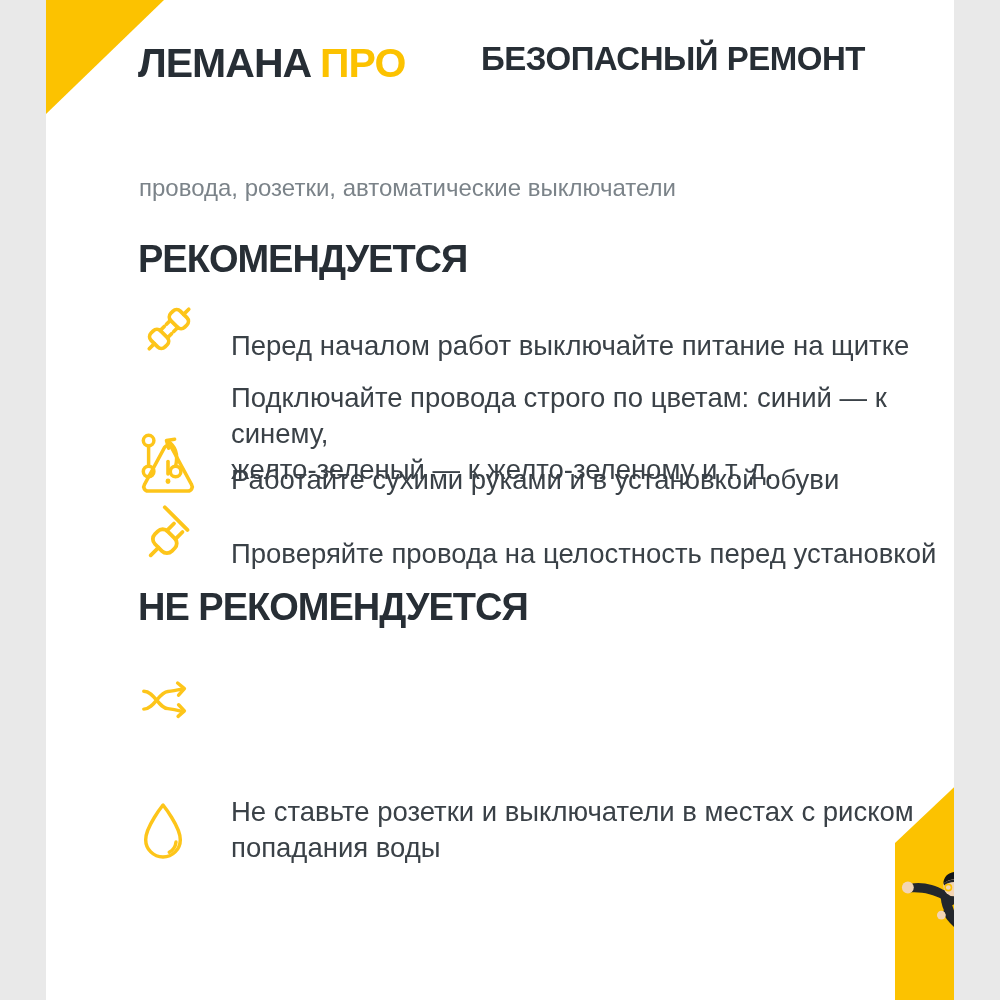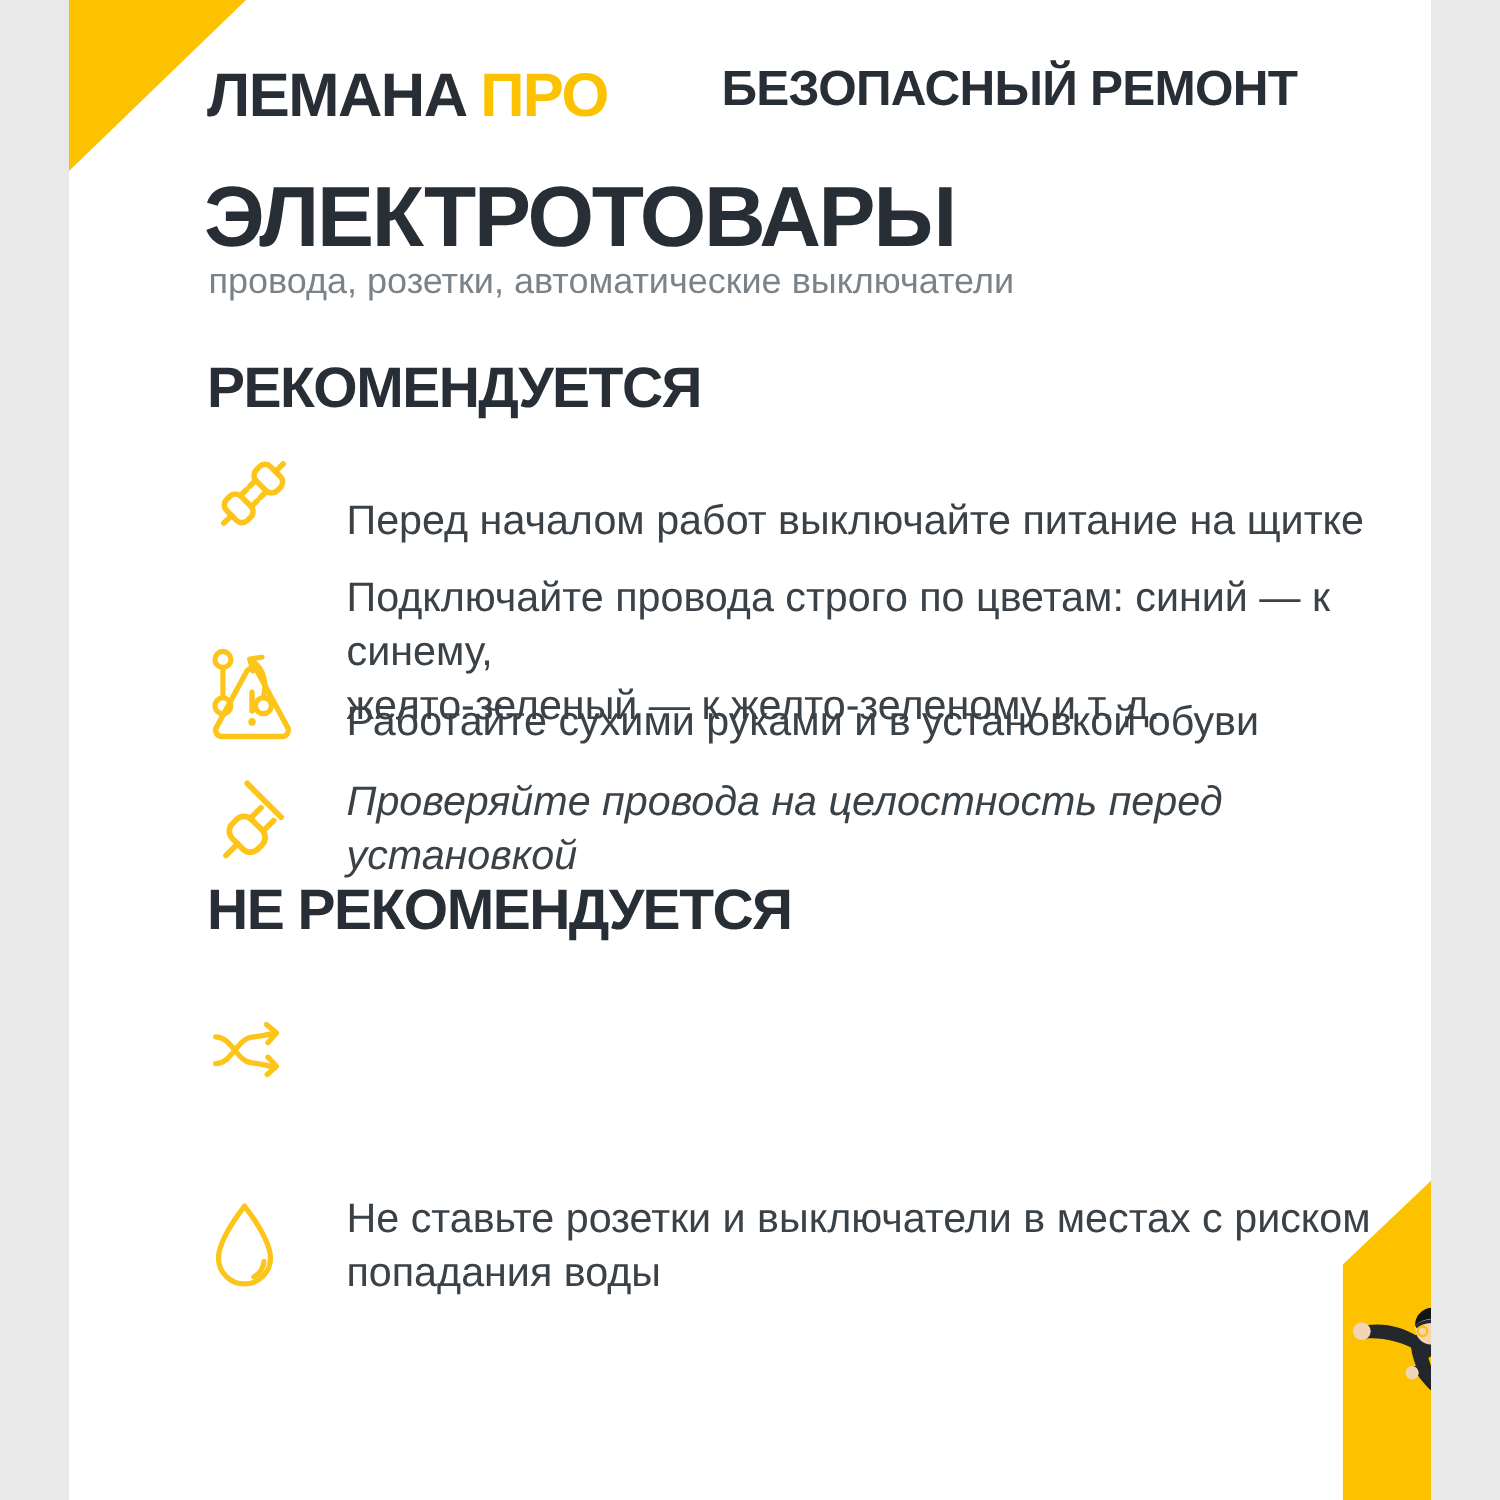"ЭЛЕКТРОТОВАРЫ" div.hero-title { html: <div>ЭЛЕКТРОТОВАРЫ</div> -> none }
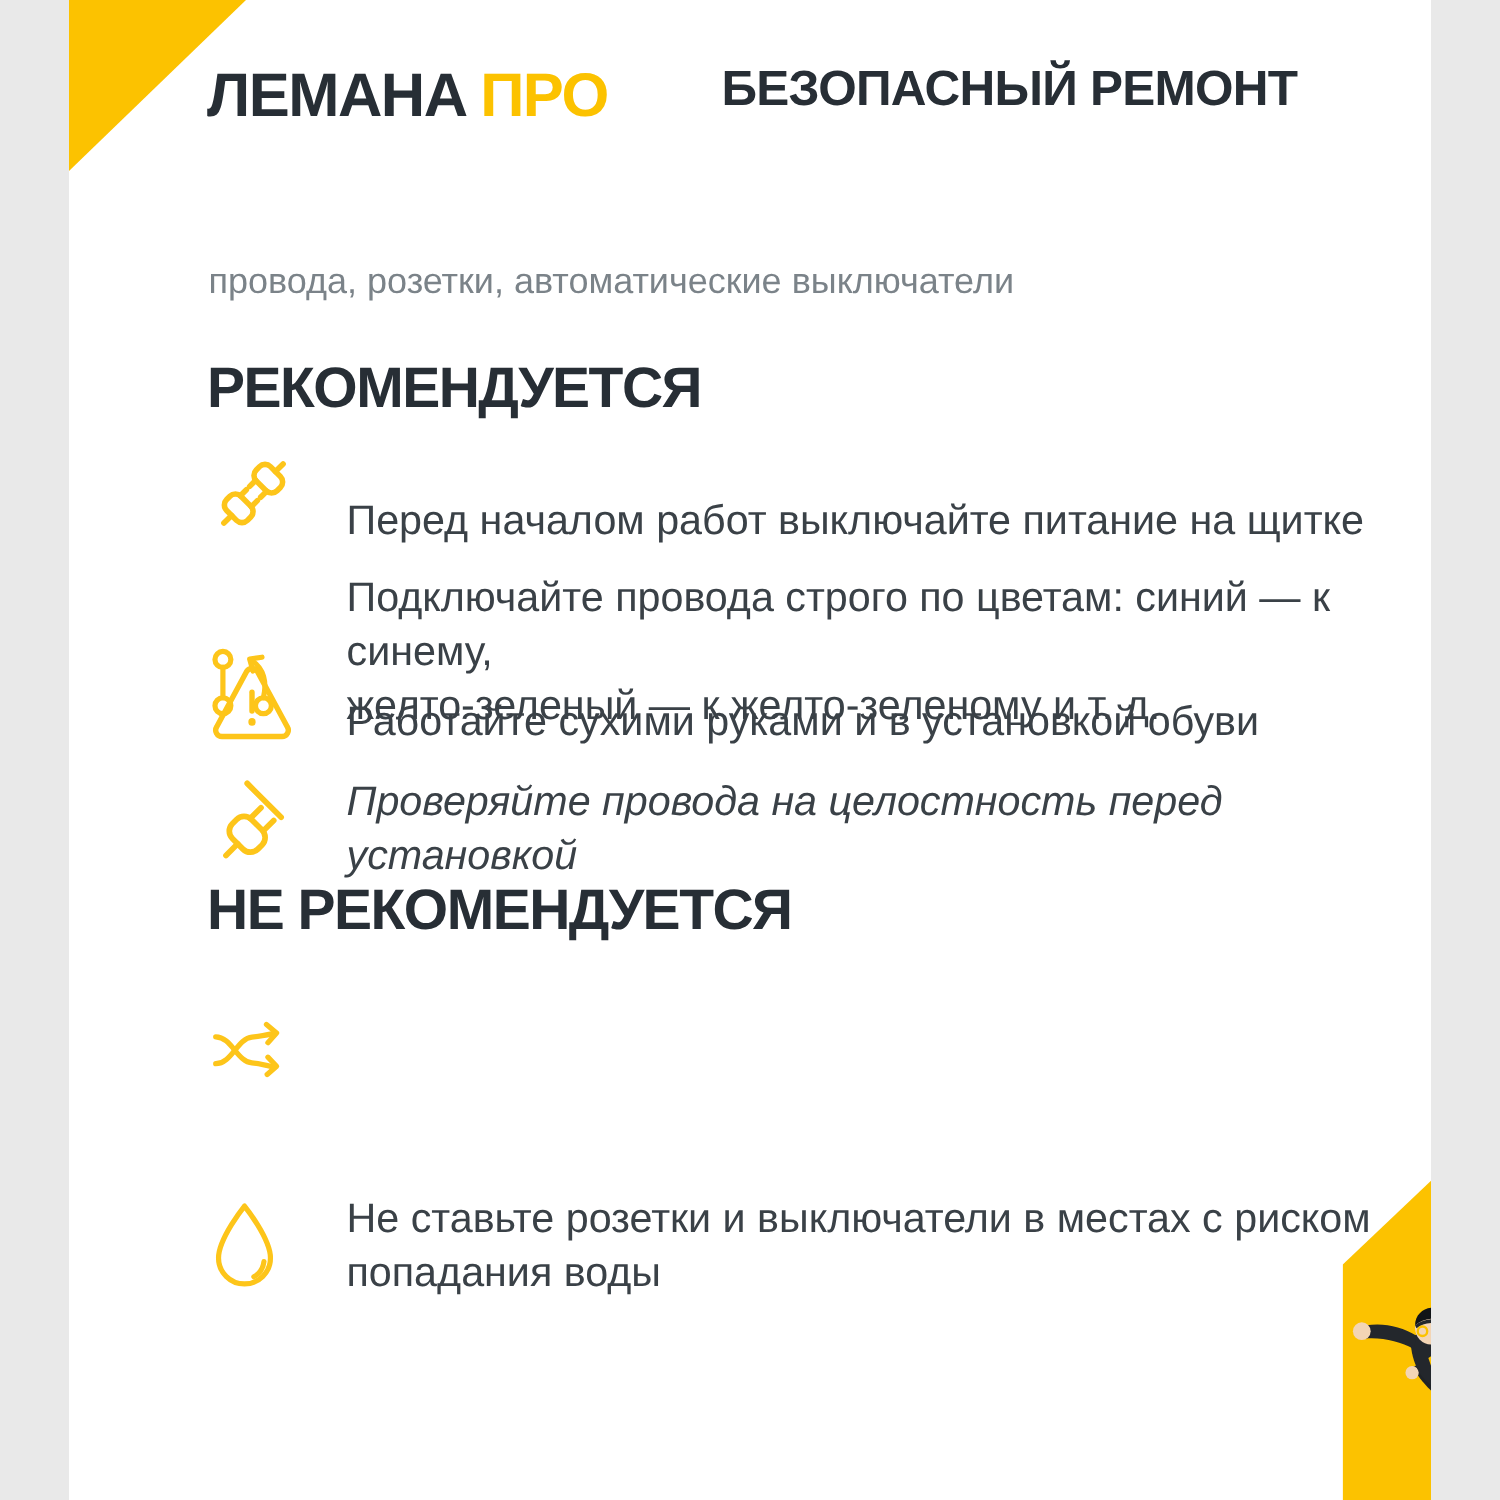"Проверяйте провода на целостность перед" #row-0-3 .item-text { font-style: italic -> none }
